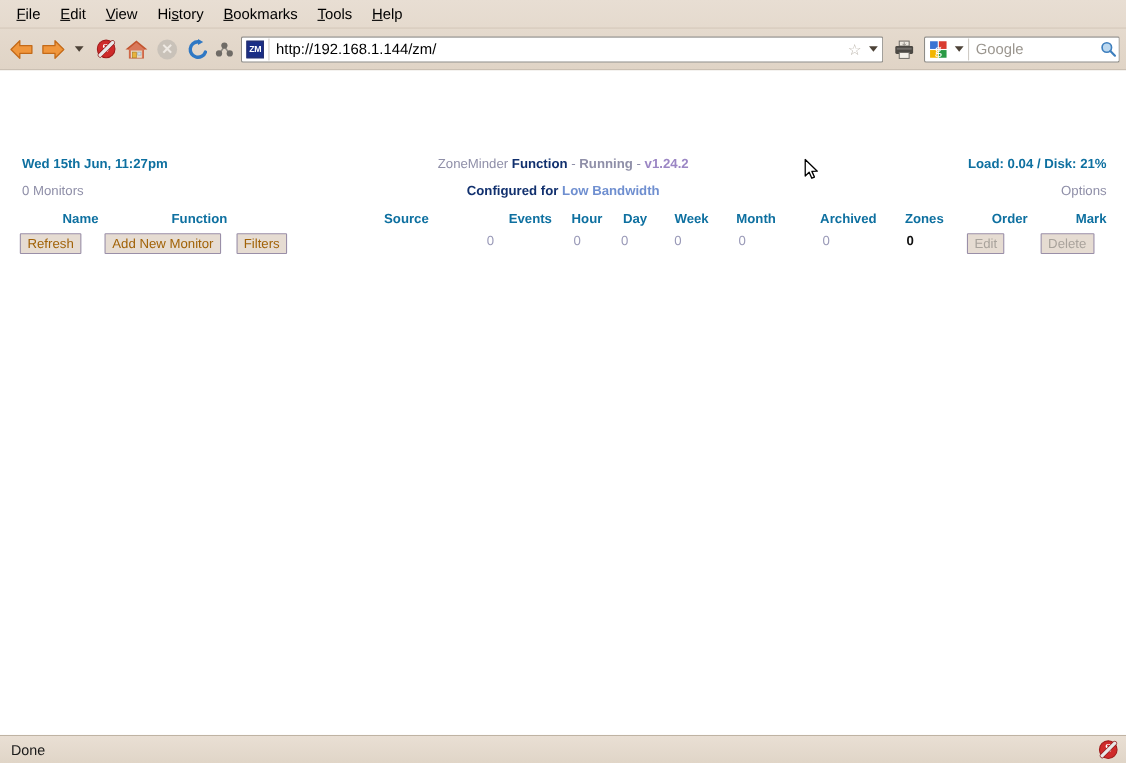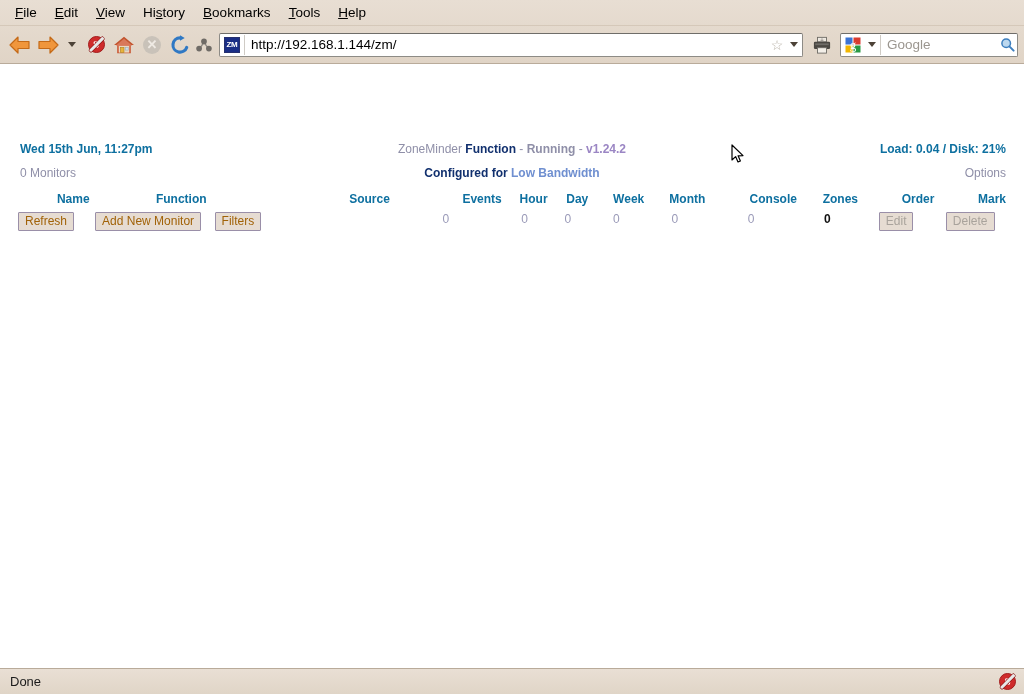"Console" th { text: Console -> Archived }
